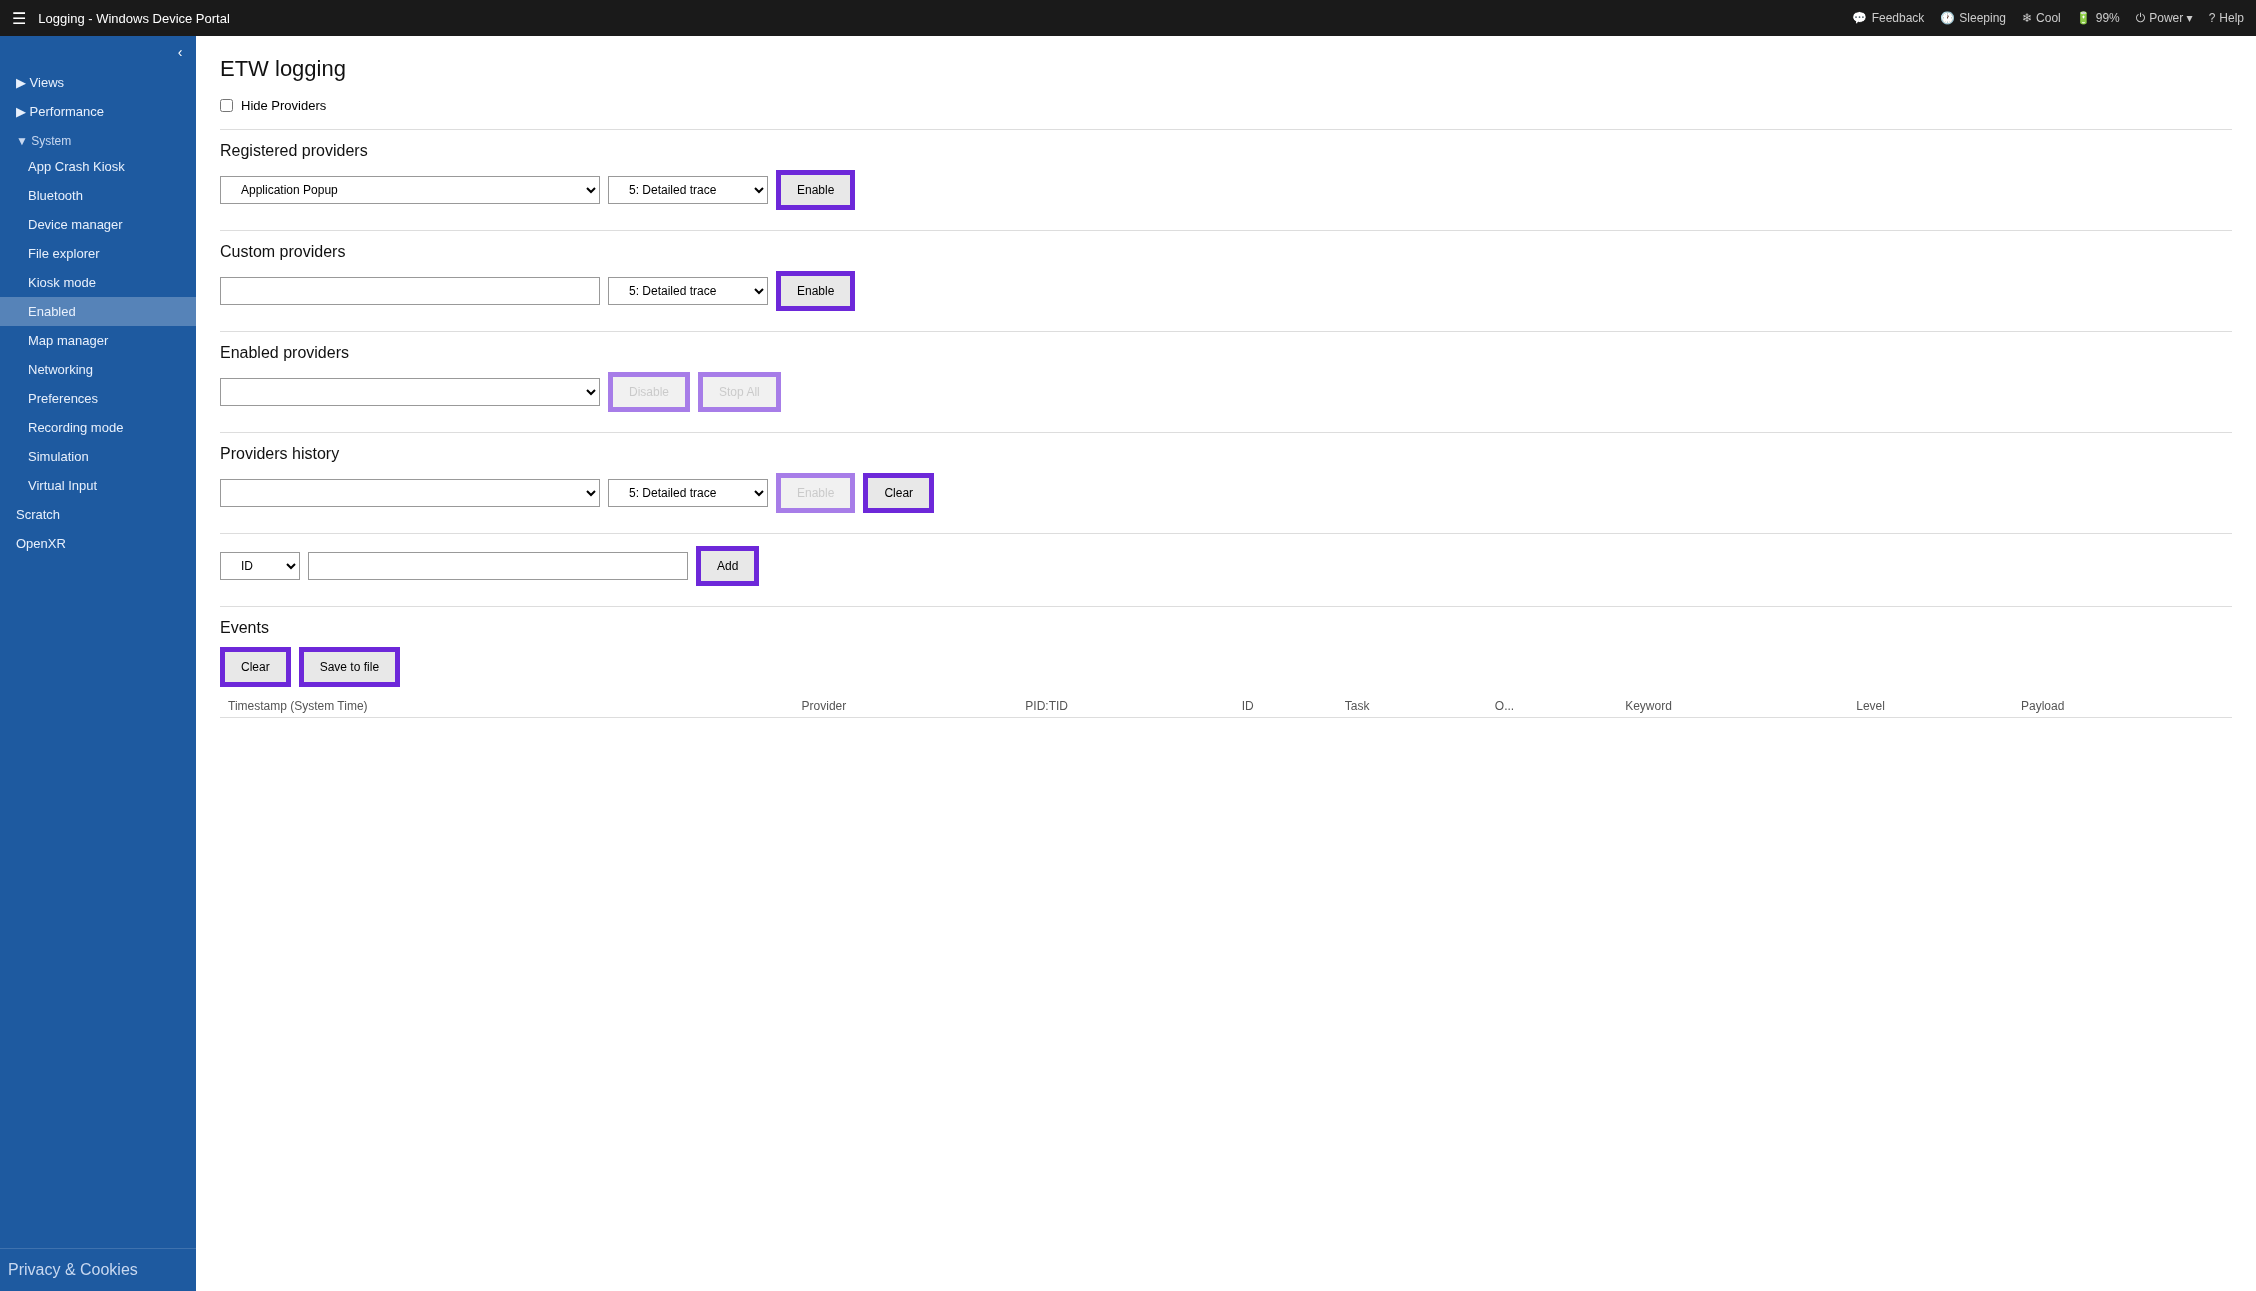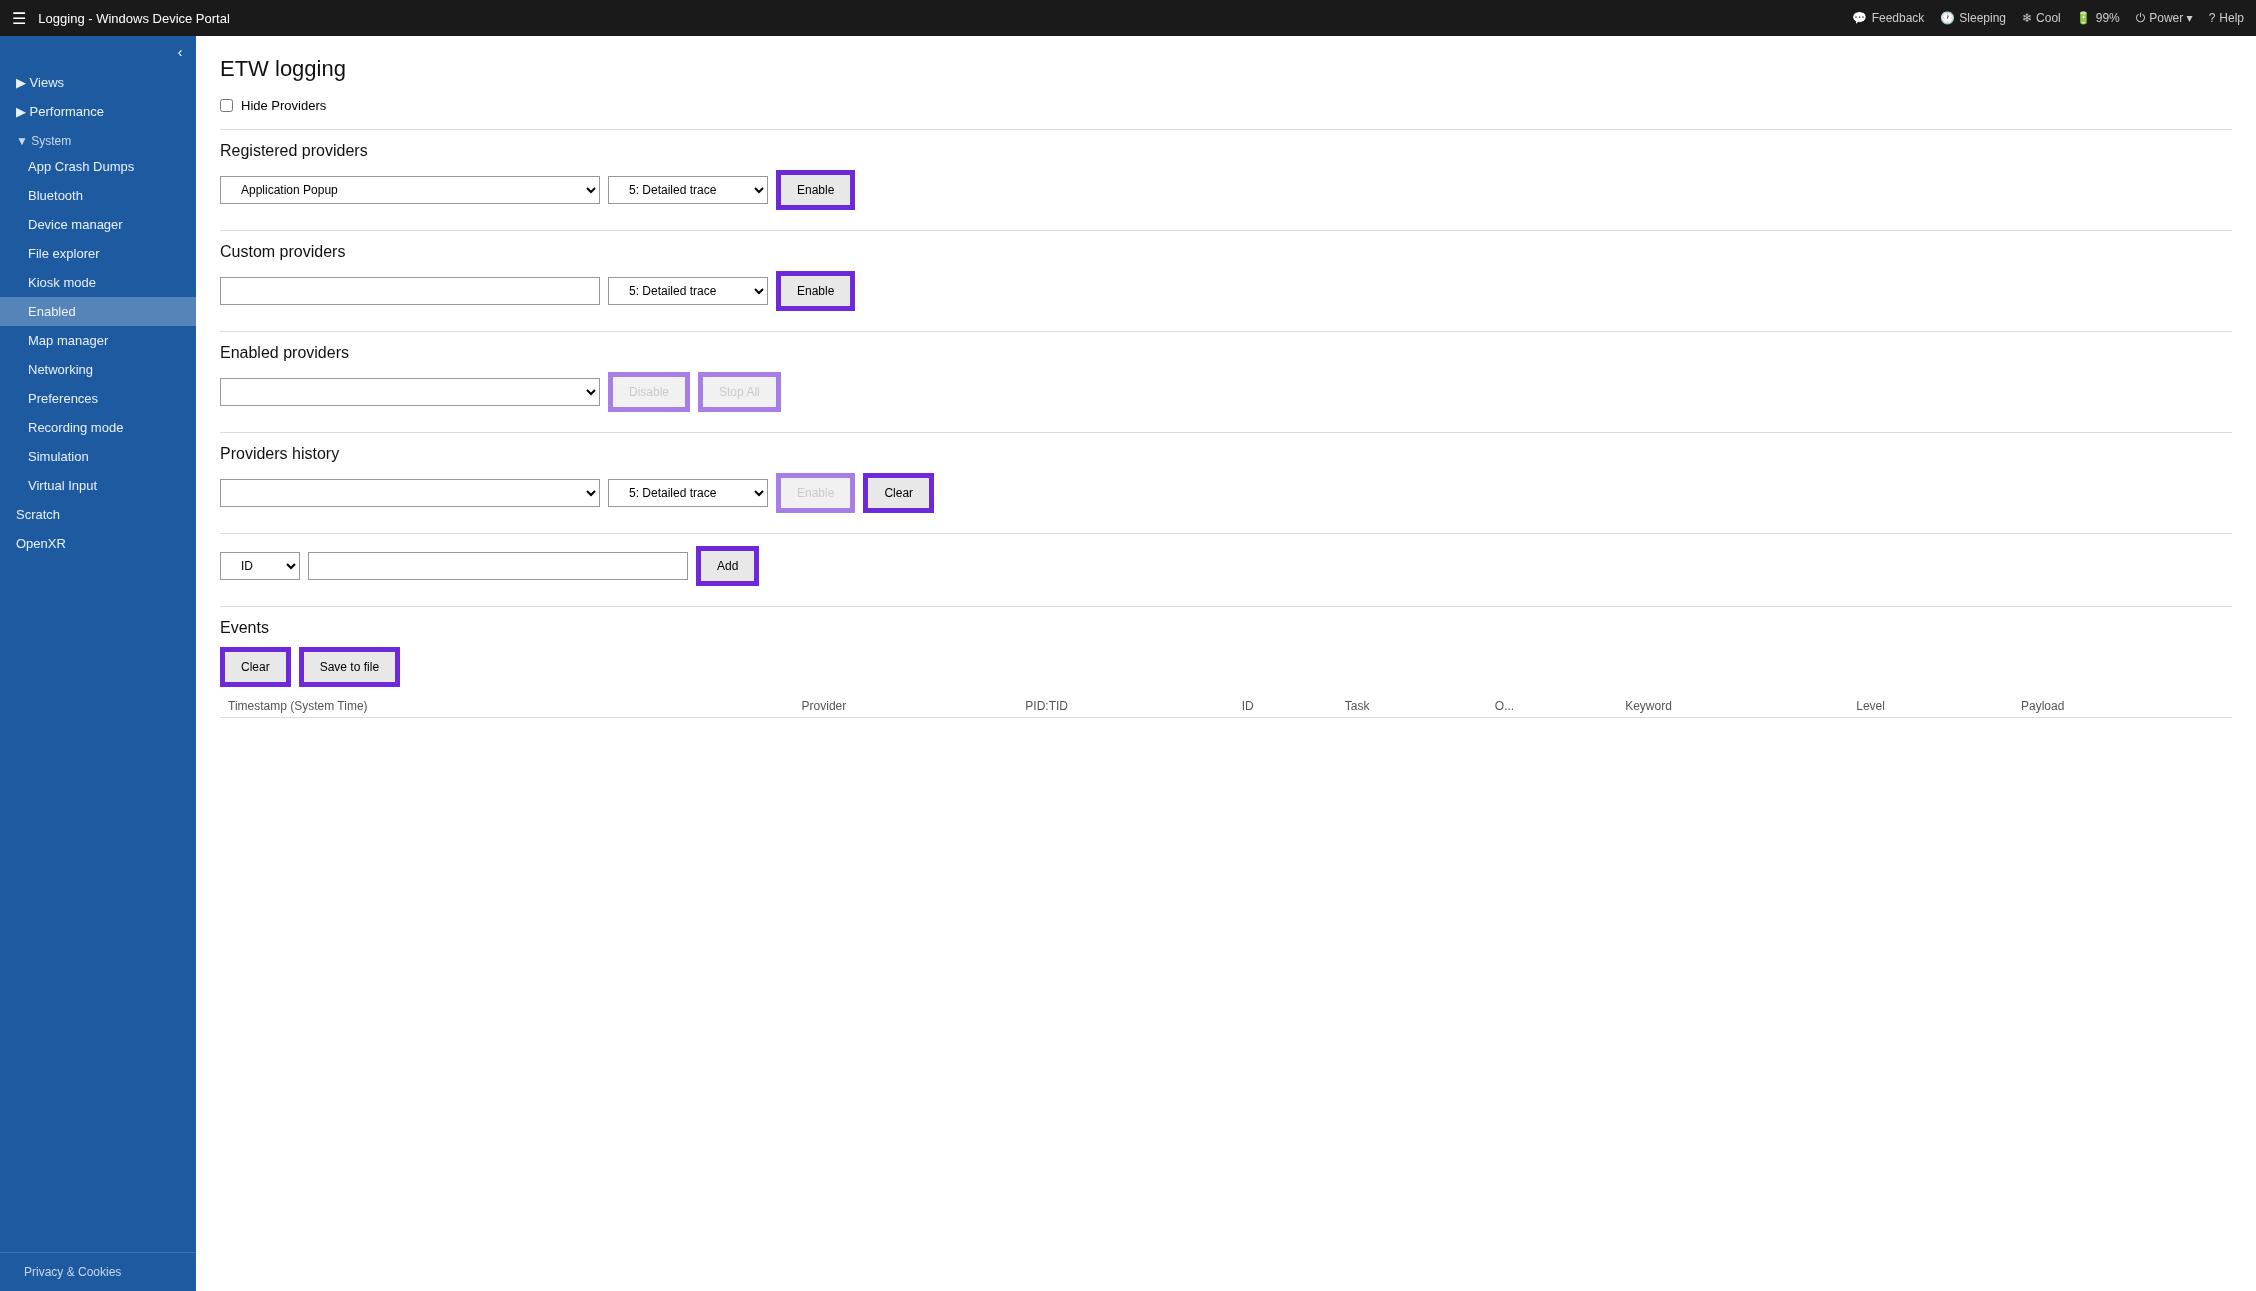"App Crash Dumps" span { text: Dumps -> Kiosk }
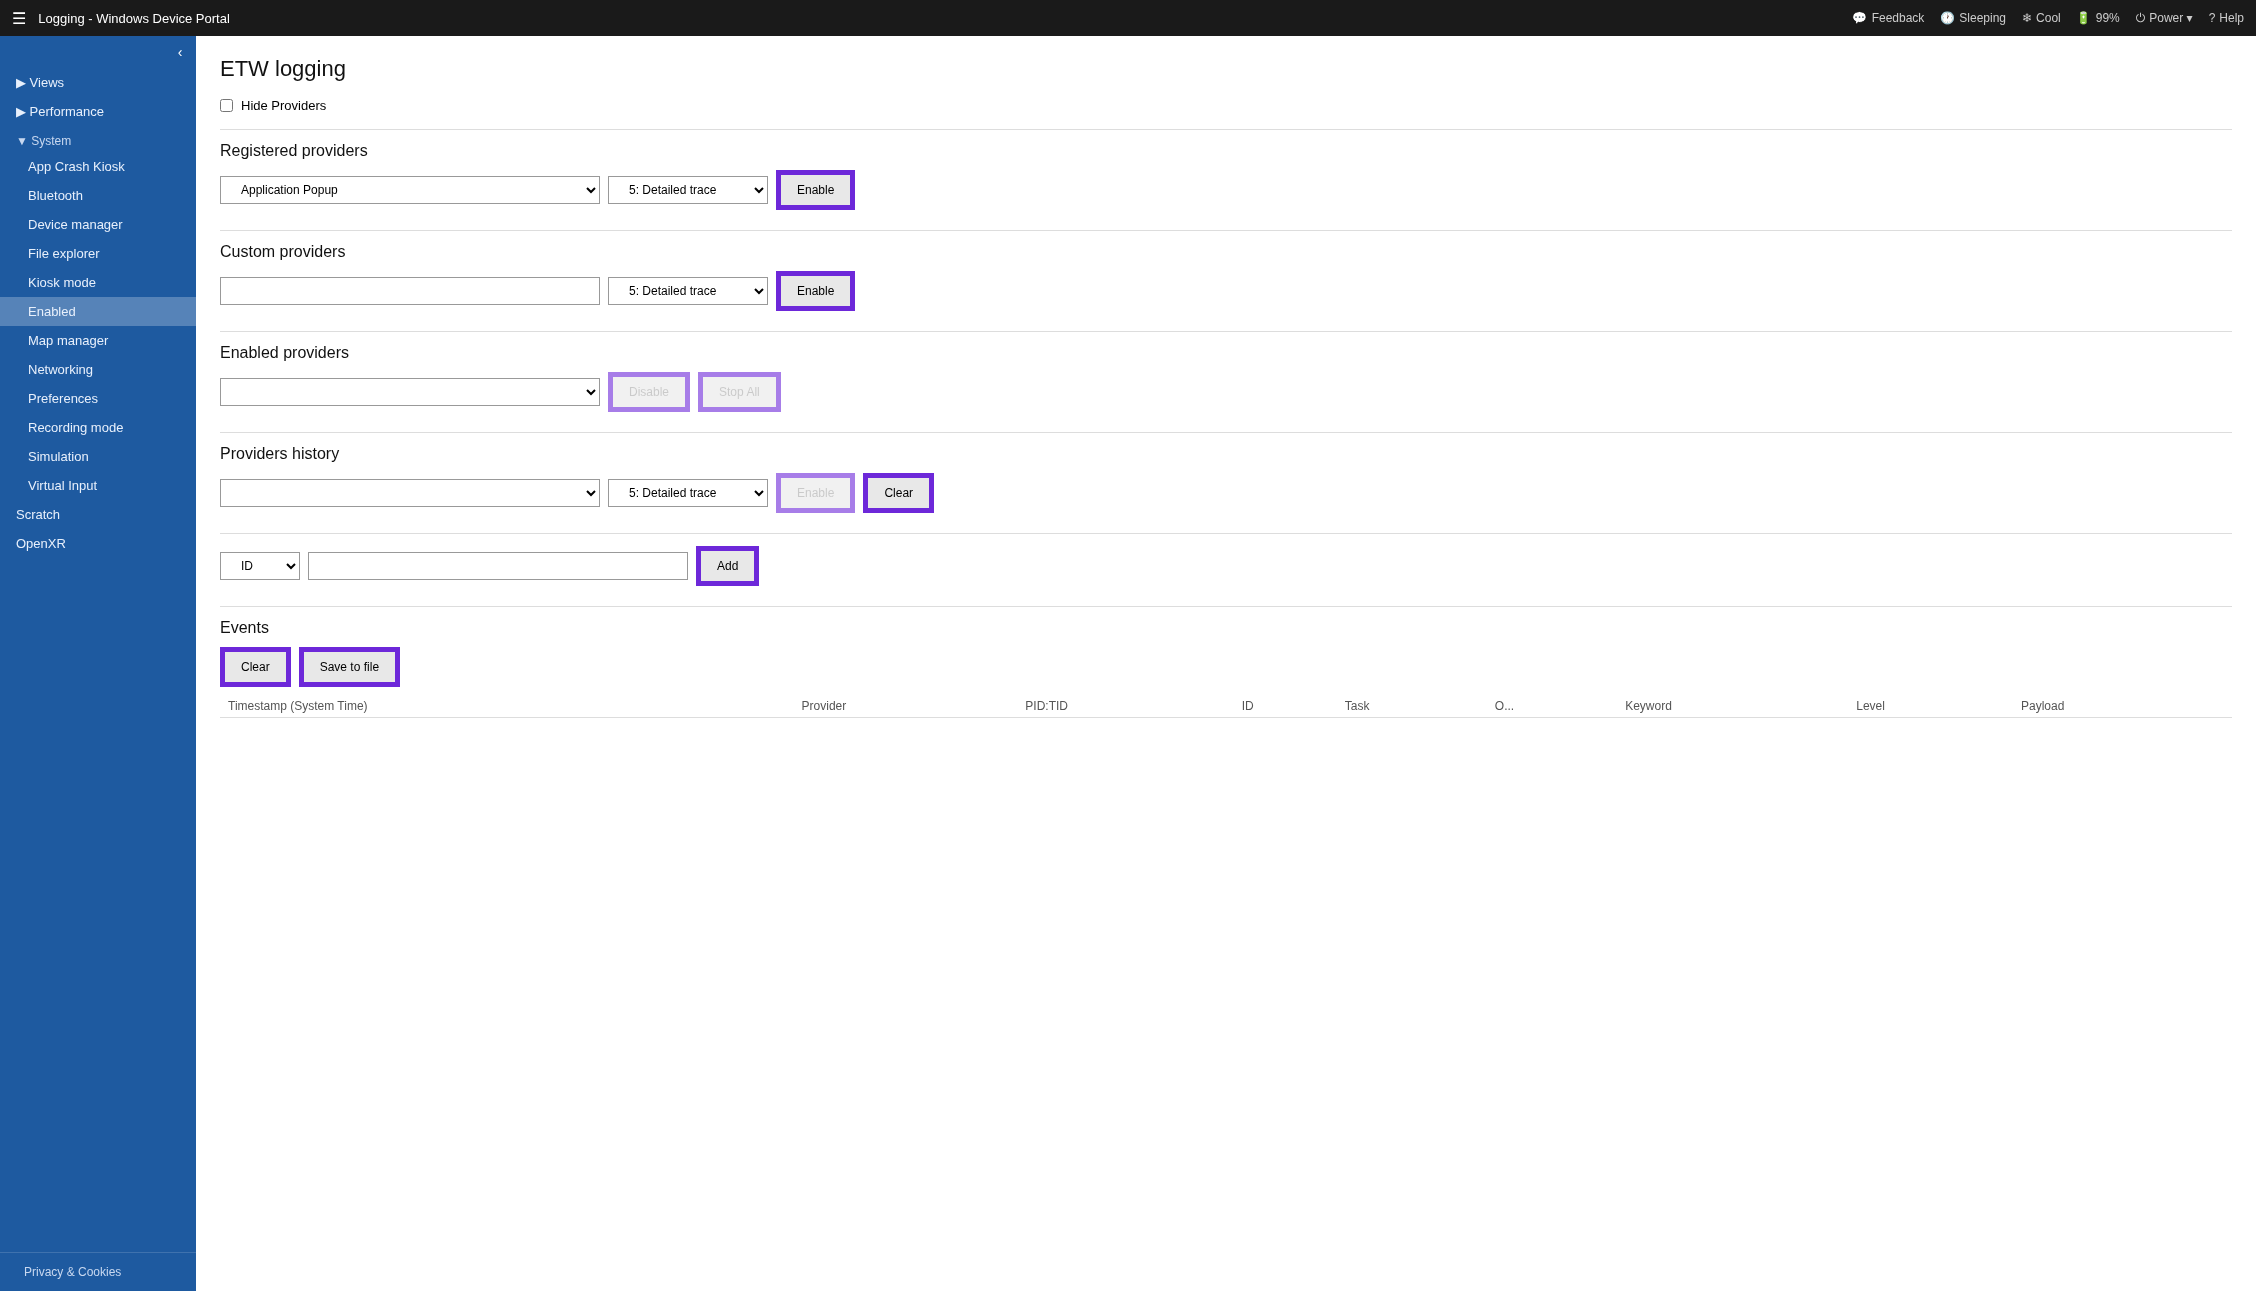"Privacy & Cookies" .sidebar-footer { font-size: 12px -> 16px; padding: 12px 24px -> 12px 8px }
